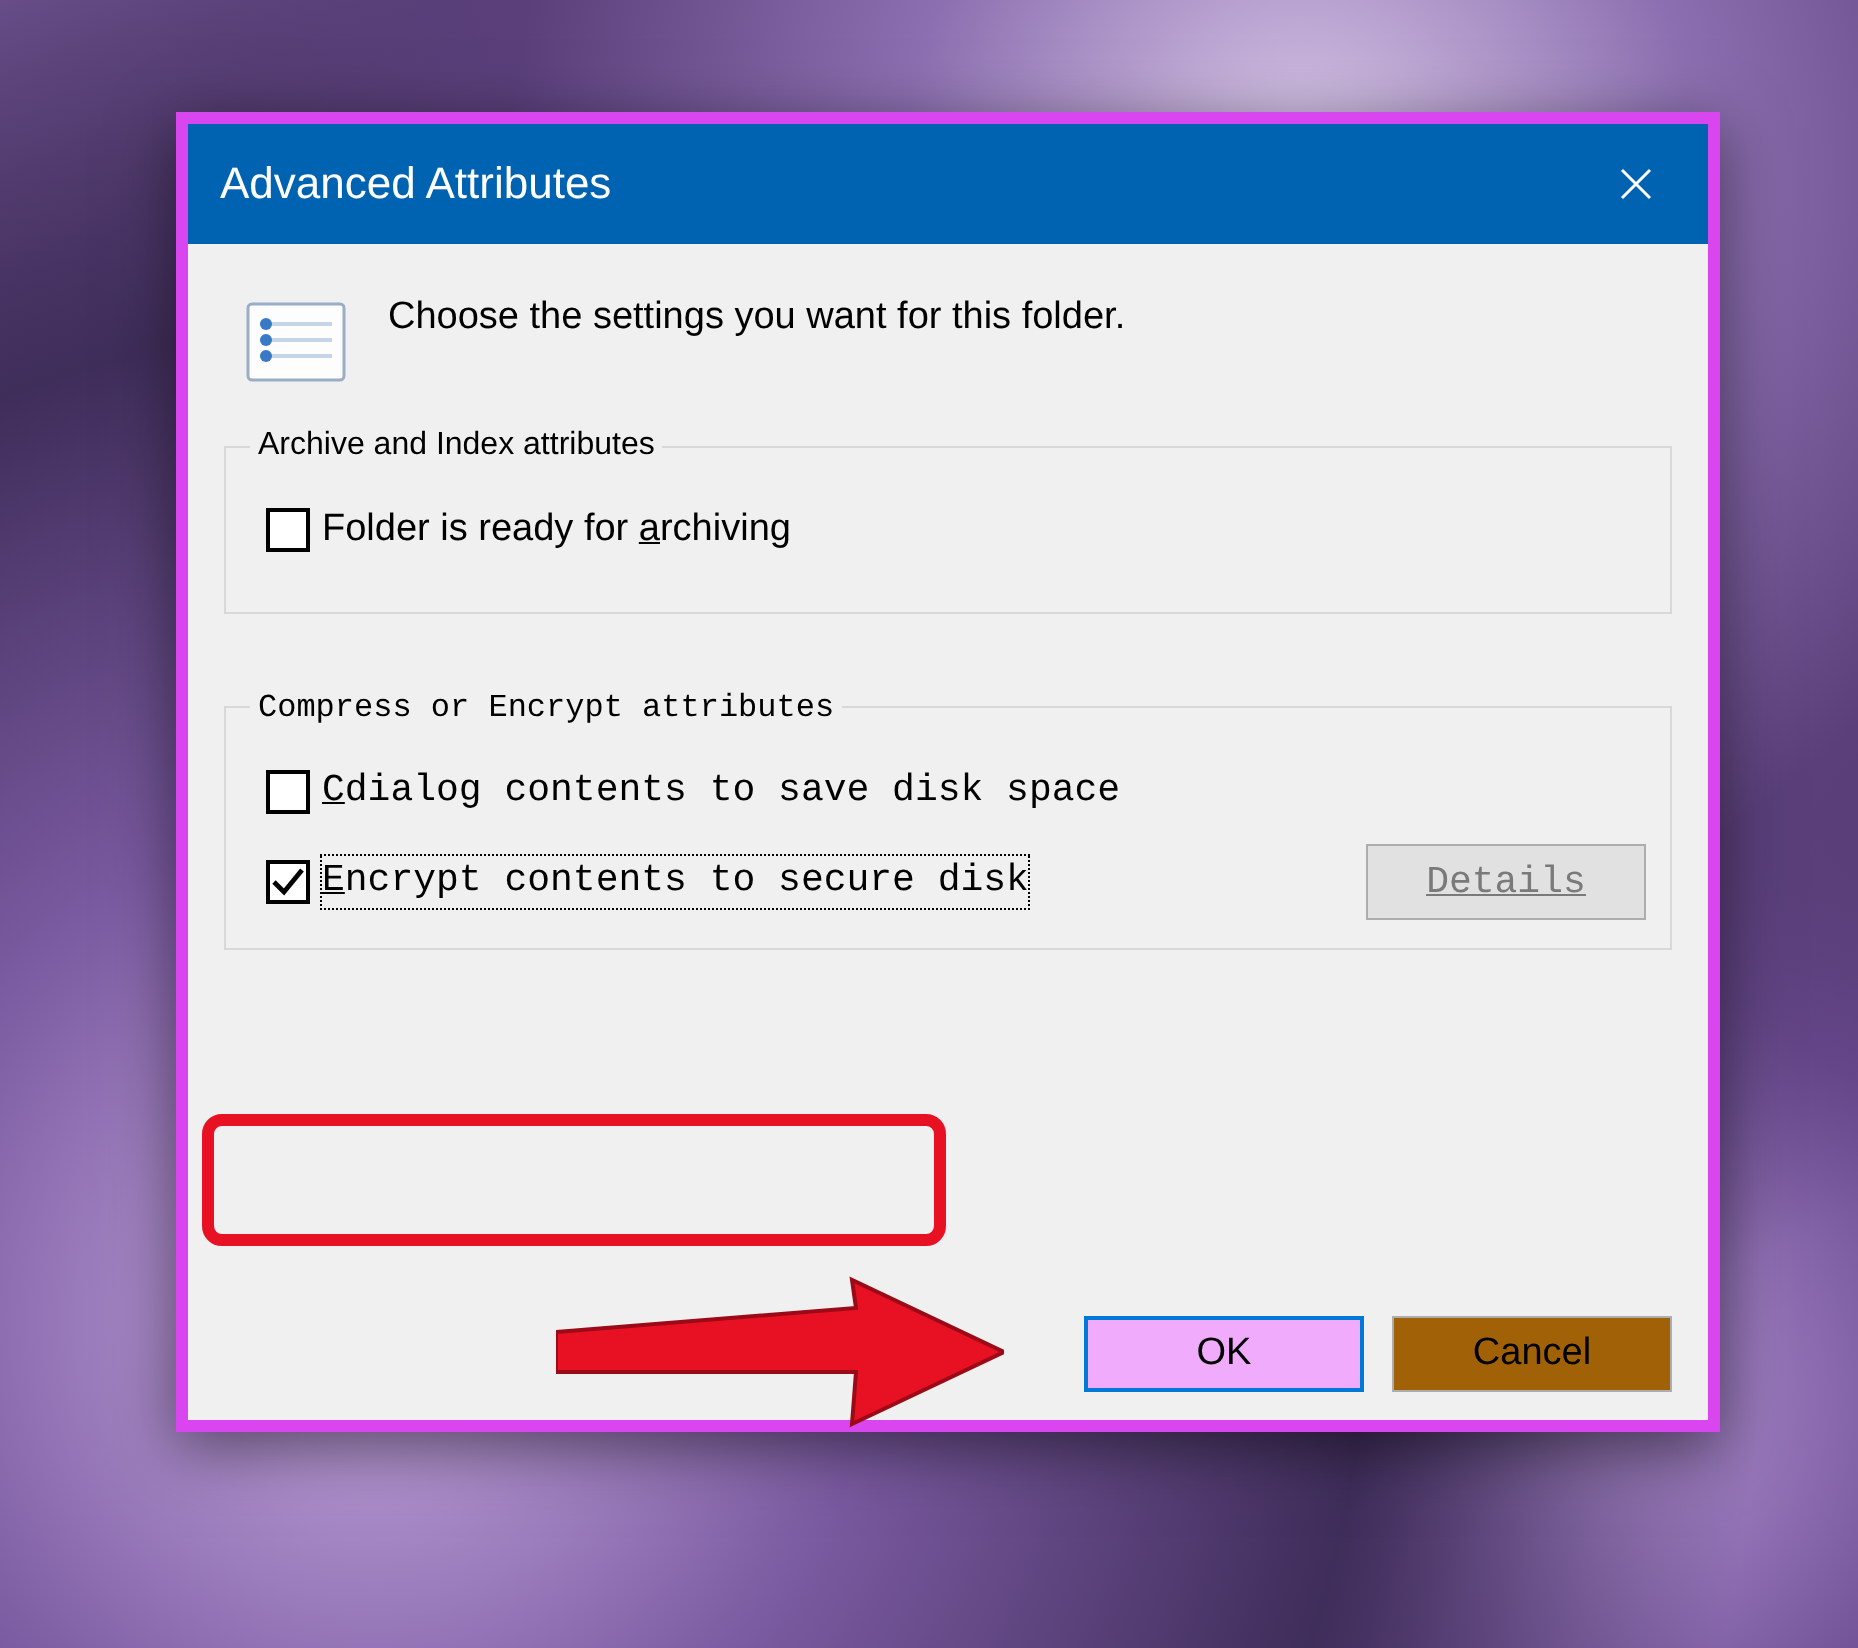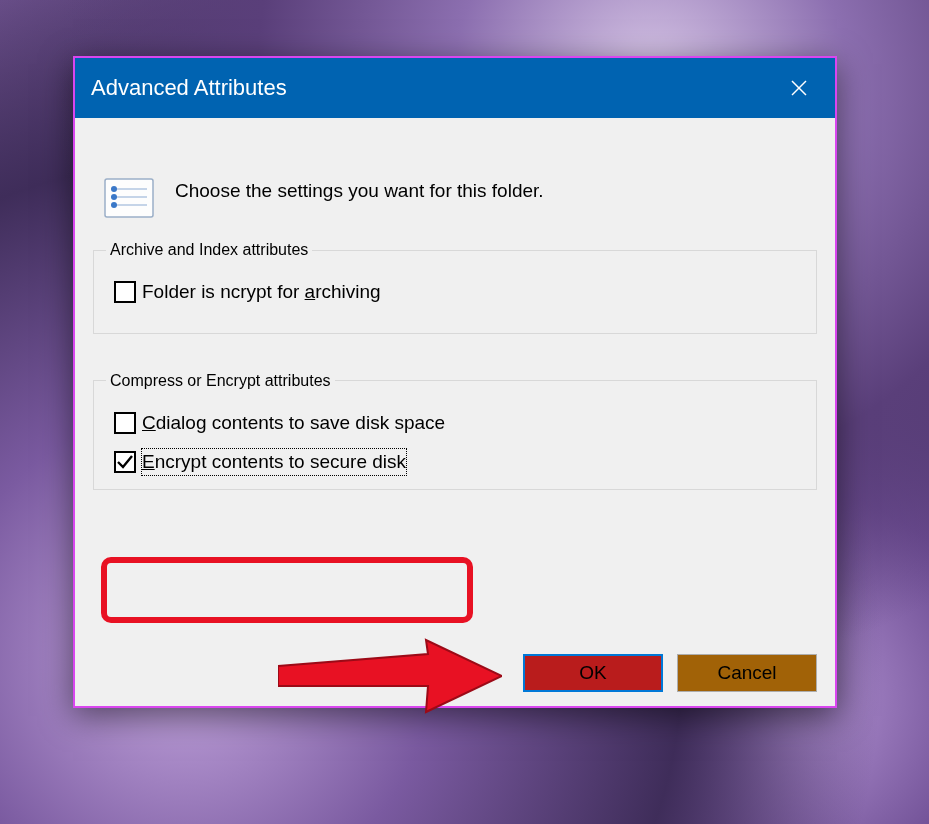"Advanced Attributes" .dialog { border: 2px solid #d946ef -> 6px solid #d946ef; left: 73px -> 88px }
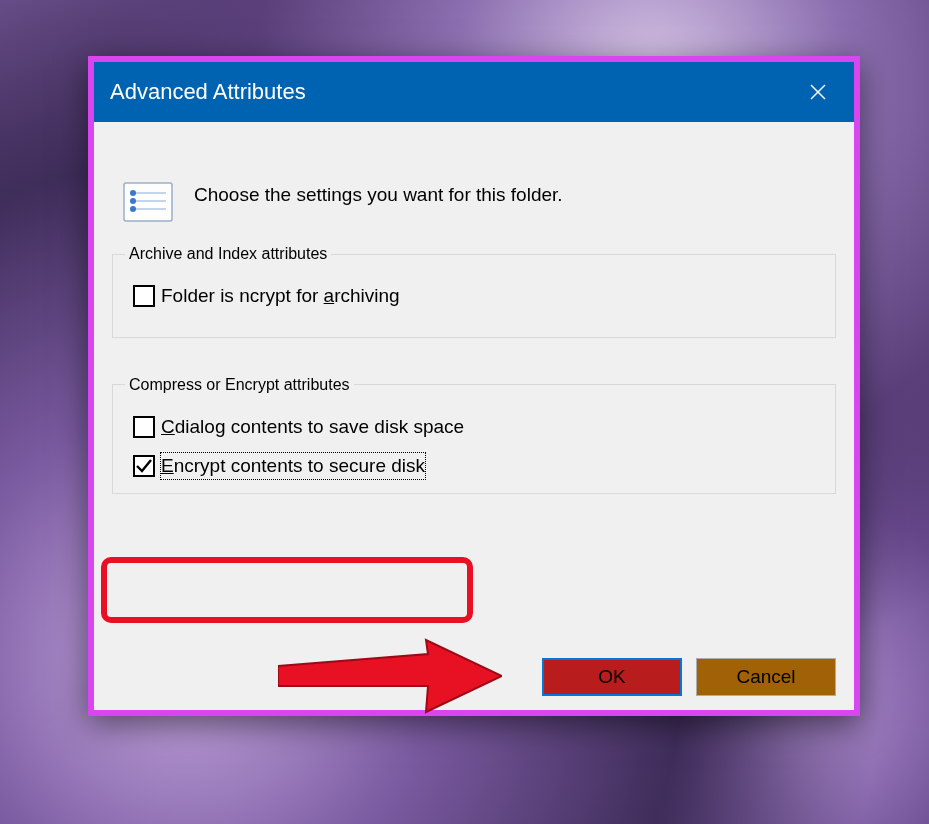"Choose the settings you want" .header-row { align-items: center -> flex-start; margin-top: 31px -> none }
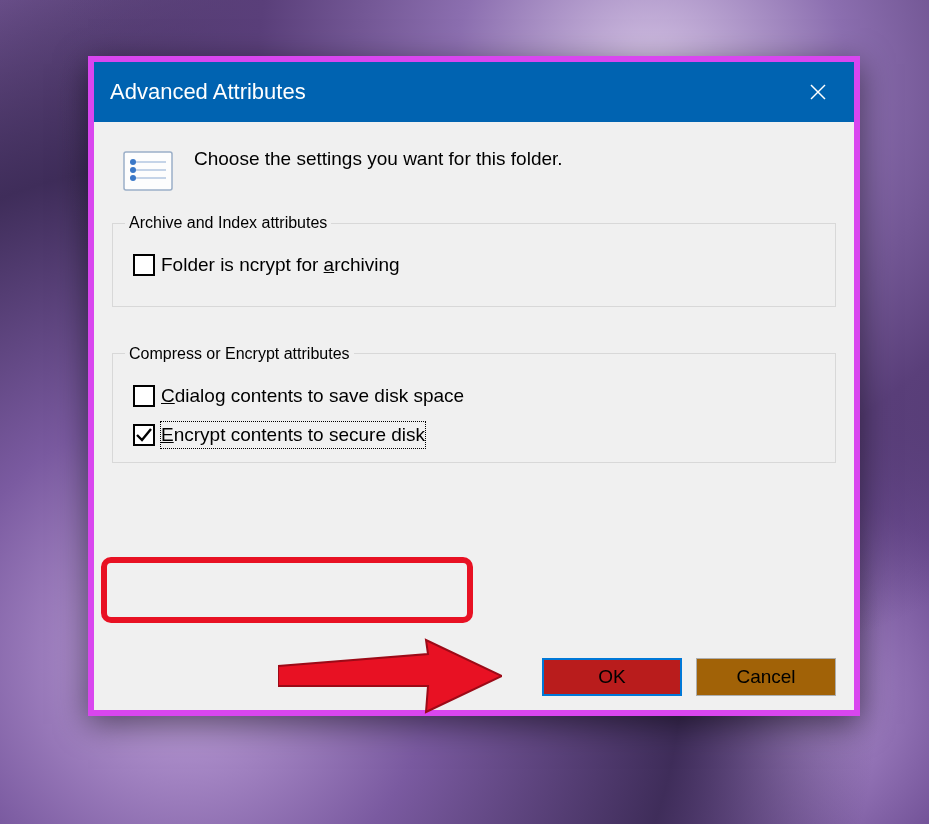"Folder is ncrypt for" span { text: ncrypt -> ready }
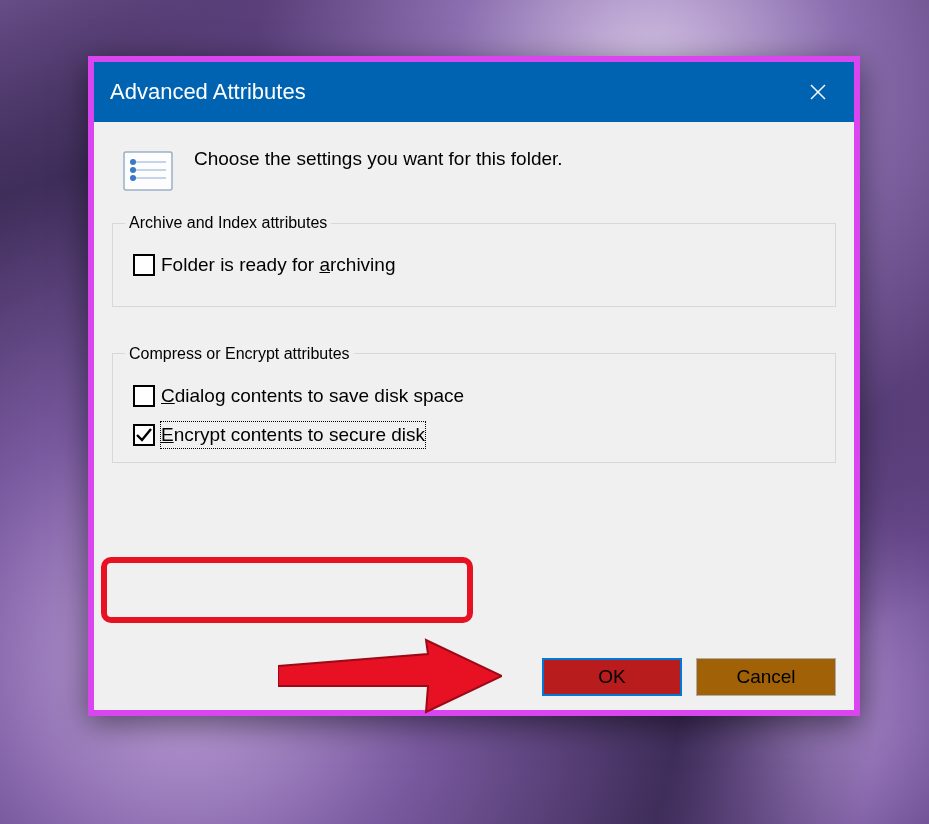"Compress or Encrypt attributes" fieldset.group { font-family: none -> Liberation Mono, monospace }
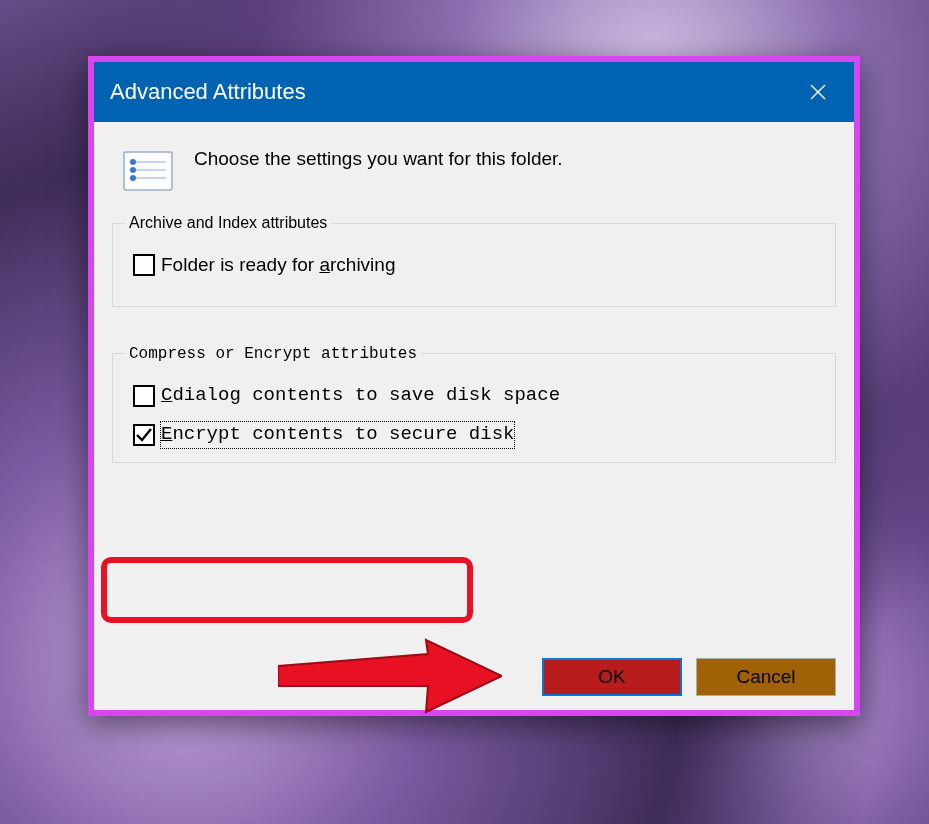"Details" button.btn { html: none -> <button> <span>Details</span> </button> }
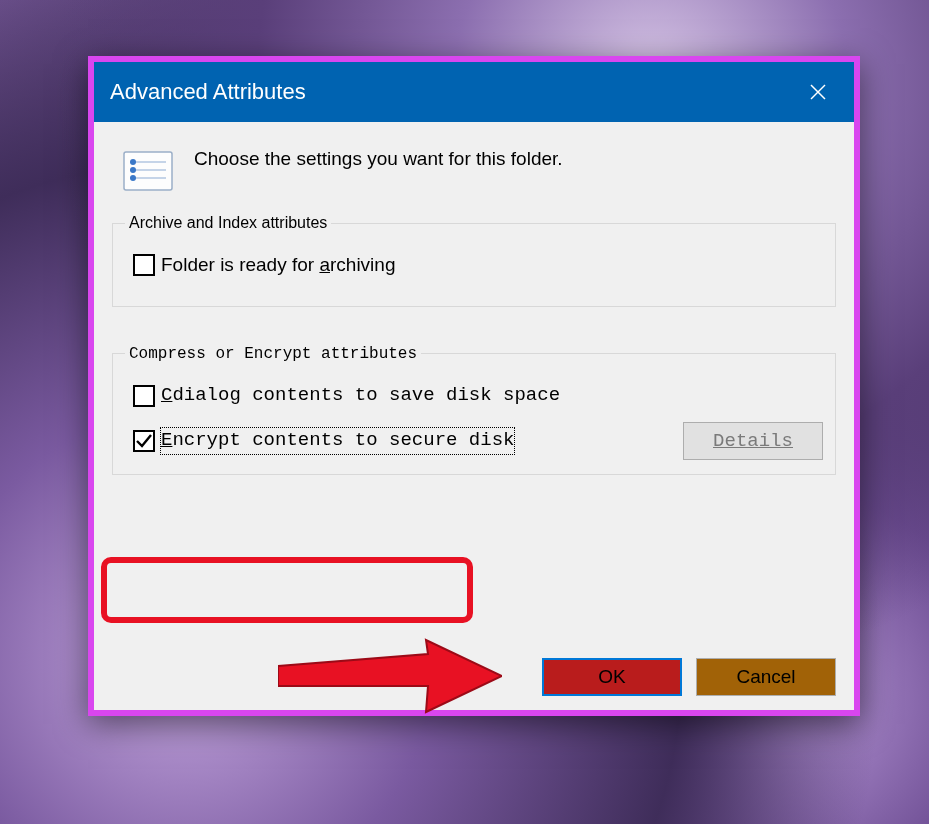"OK" .btn.default { background: #b91c1c -> #f0abfc }
